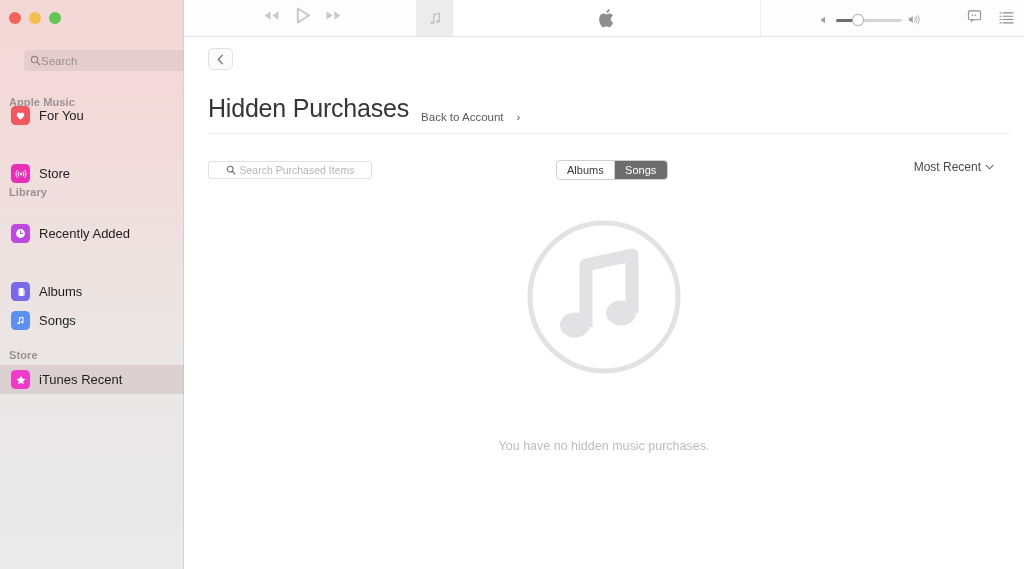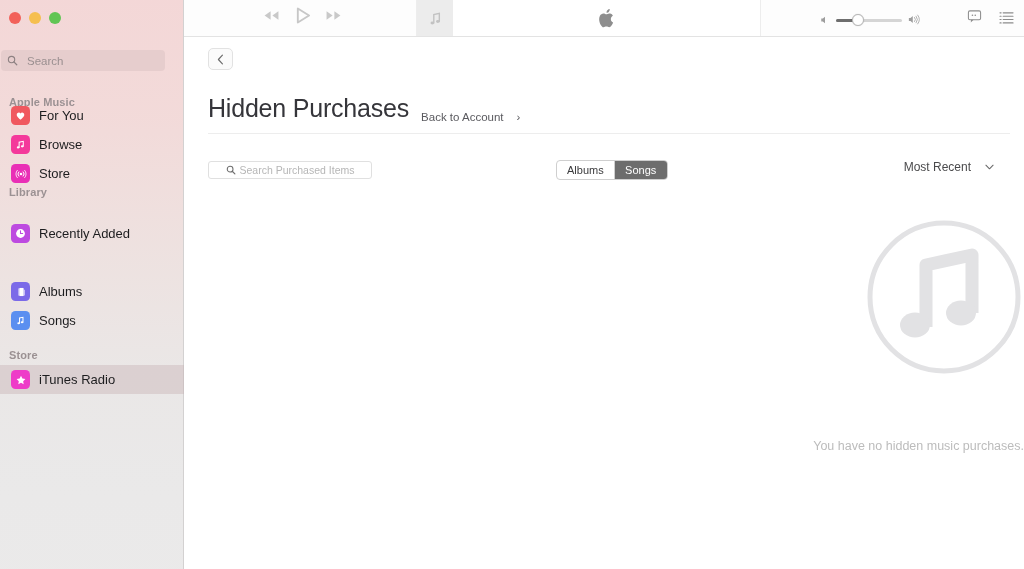"Search" #sidebar-search { gap: 9px -> 0; left: 1px -> 24px }
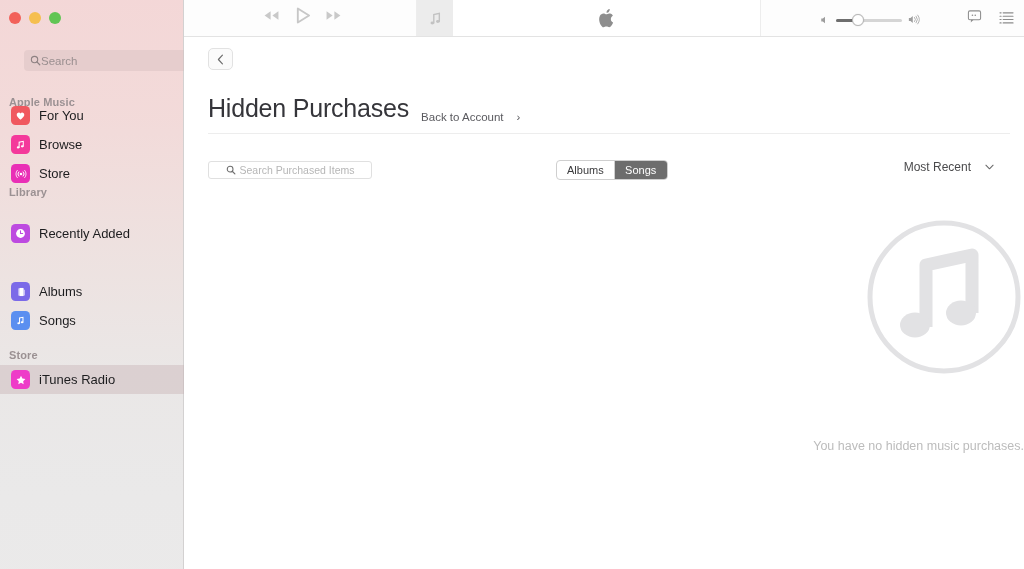"Browse" div.sb-item { html: <div> <span> <svg> <path></path> <ellipse></ellipse> <ellipse></ellipse> </svg> </span> <span>Browse</span> </div> -> none }
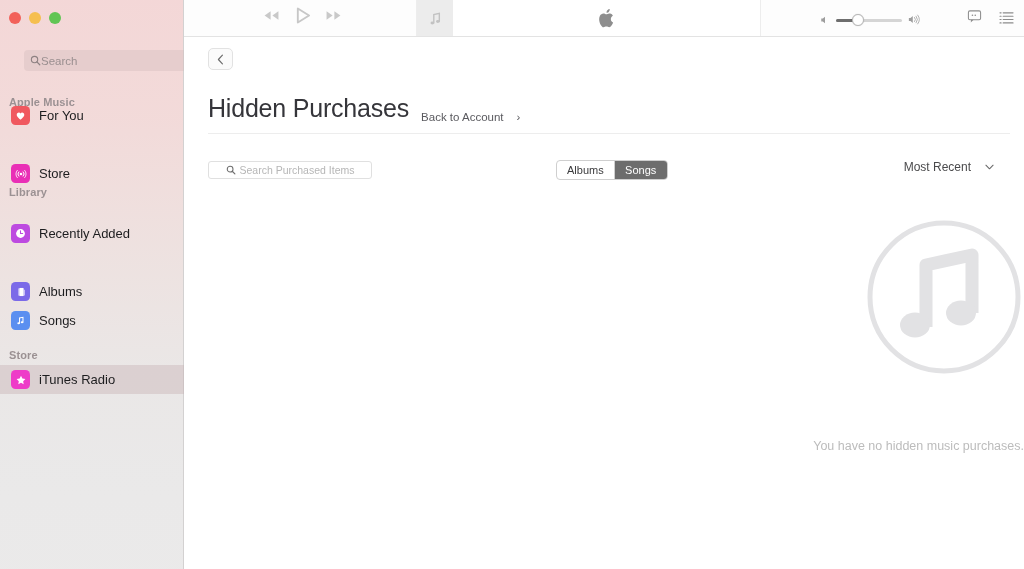"Most Recent" #sort-control { gap: 14px -> 4px }
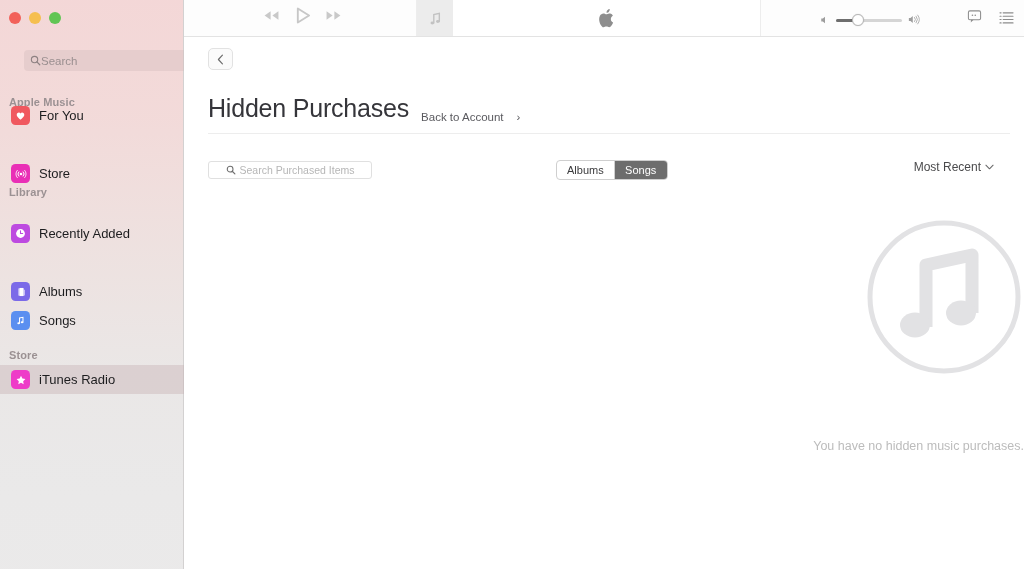"iTunes Radio" span.sb-label { text: Radio -> Recent }
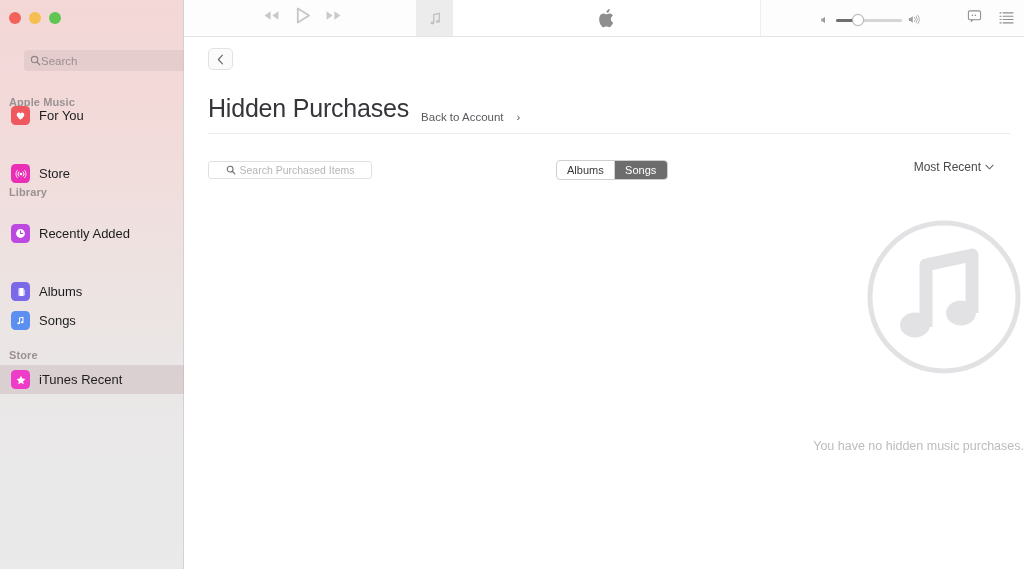"You have no hidden music" #empty-state { align-items: flex-end -> center }
